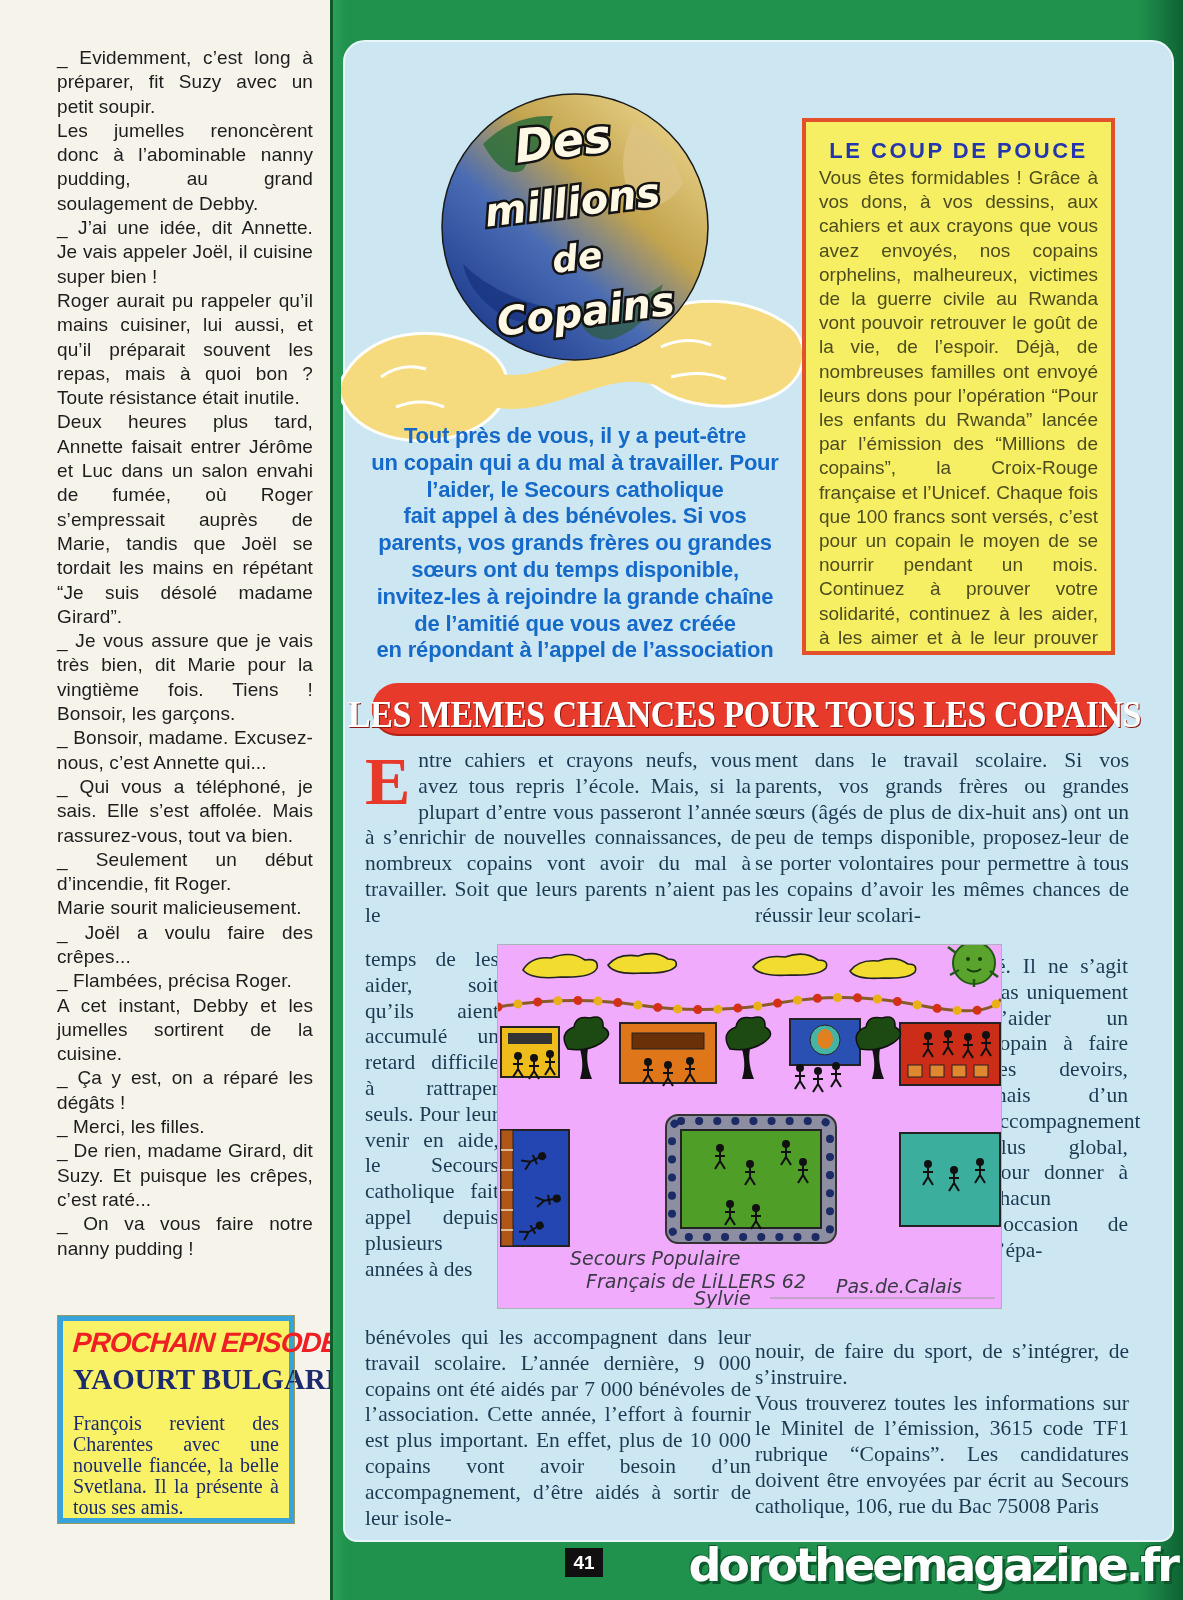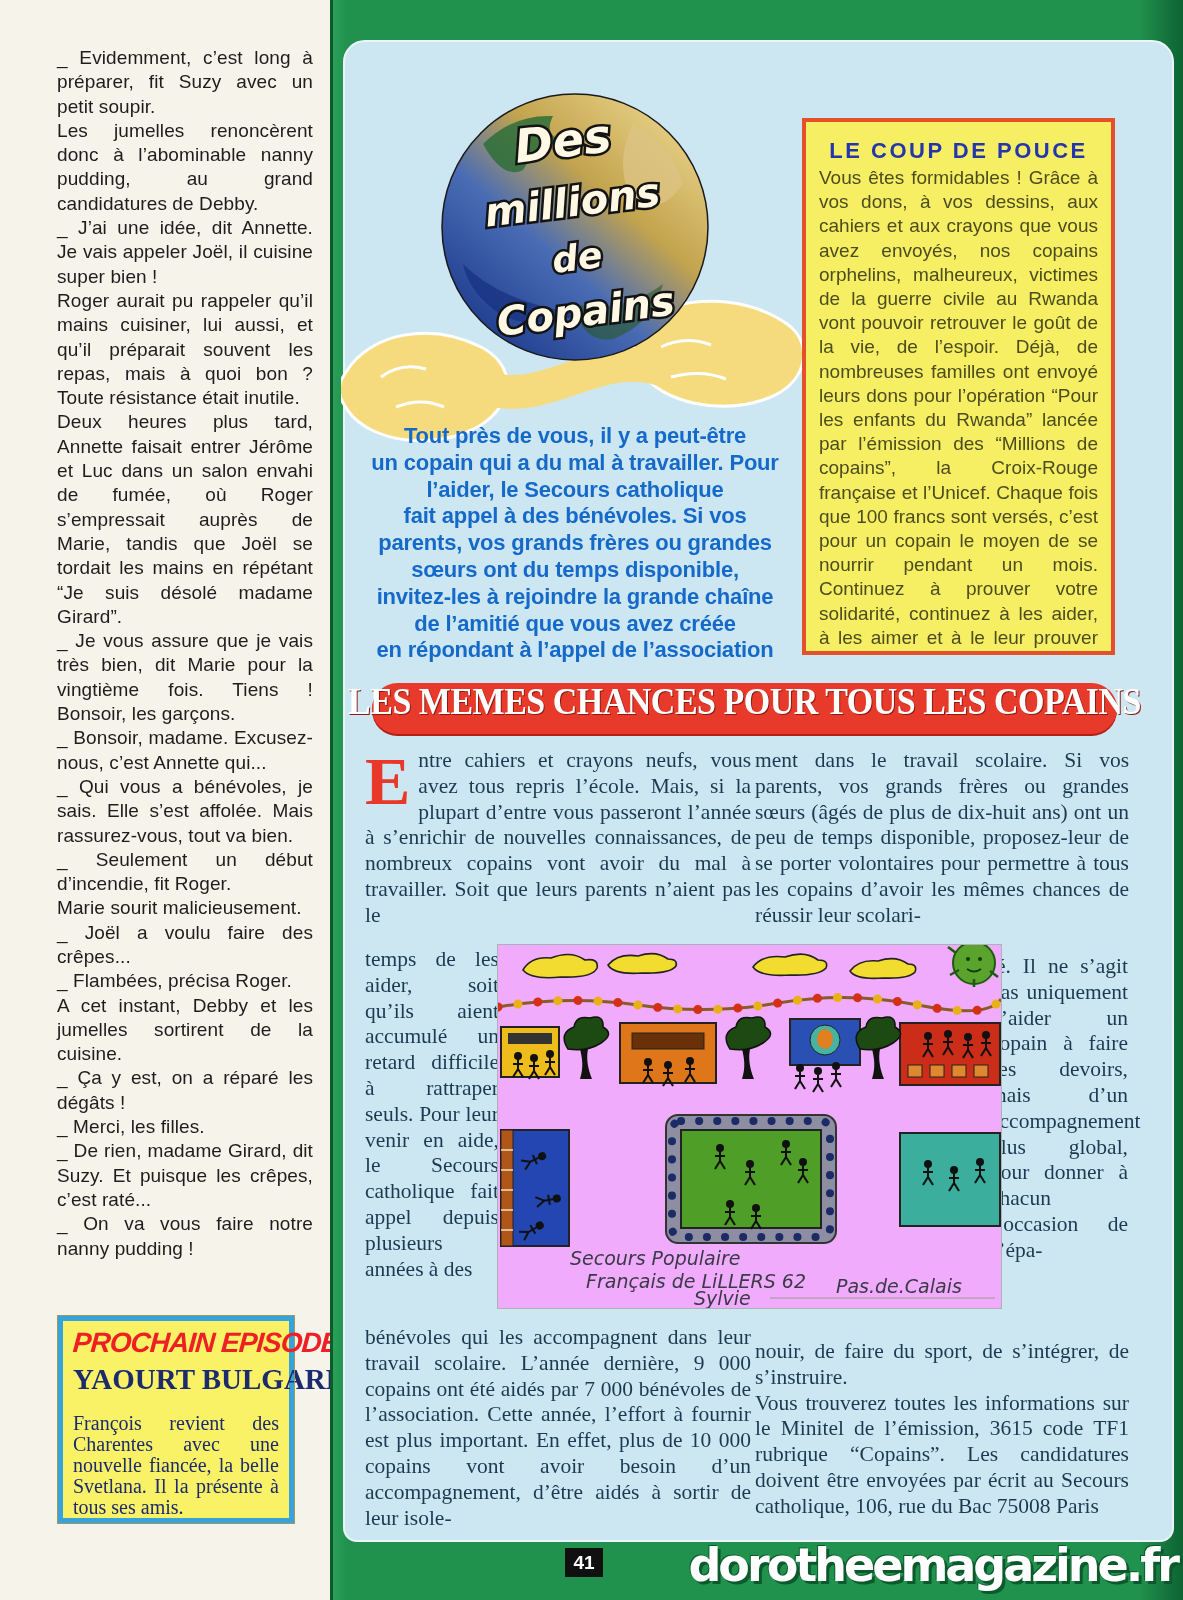"Les jumelles renoncèrent donc à" p { text: candidatures -> soulagement }
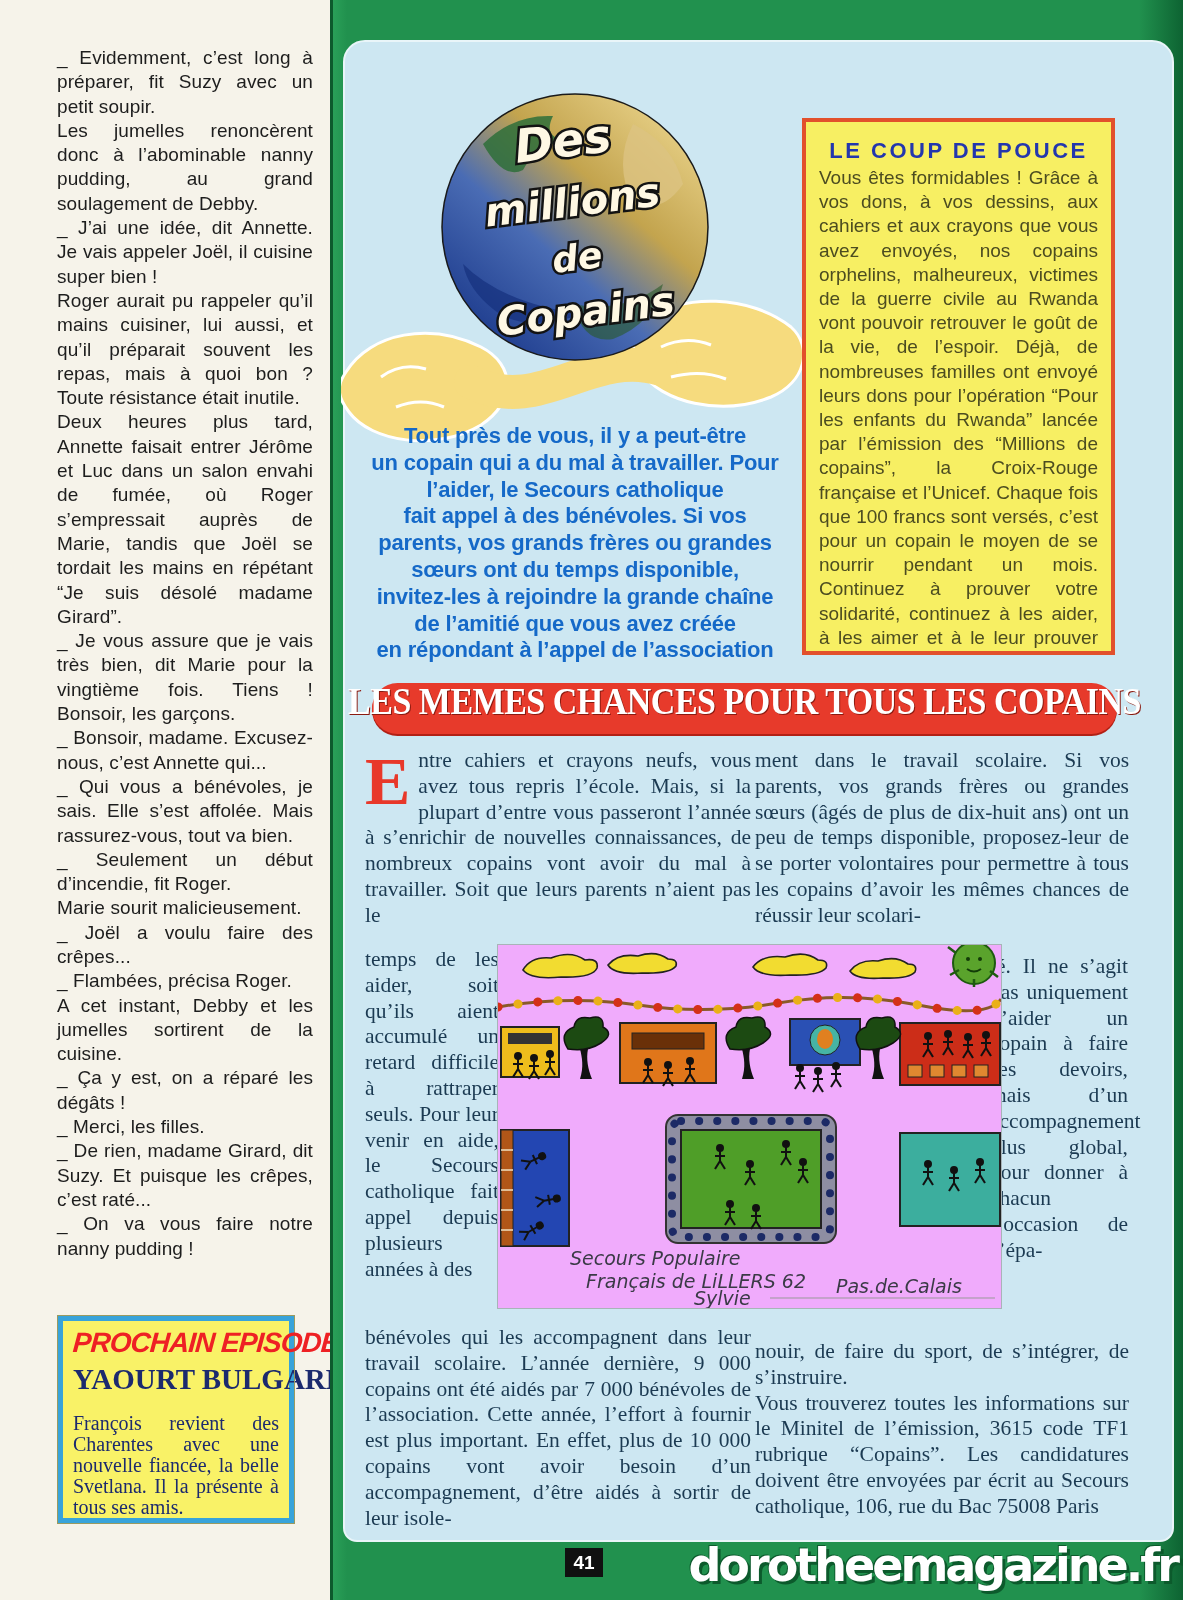"LES MEMES CHANCES POUR TOUS" .banner { align-items: flex-start -> flex-end }
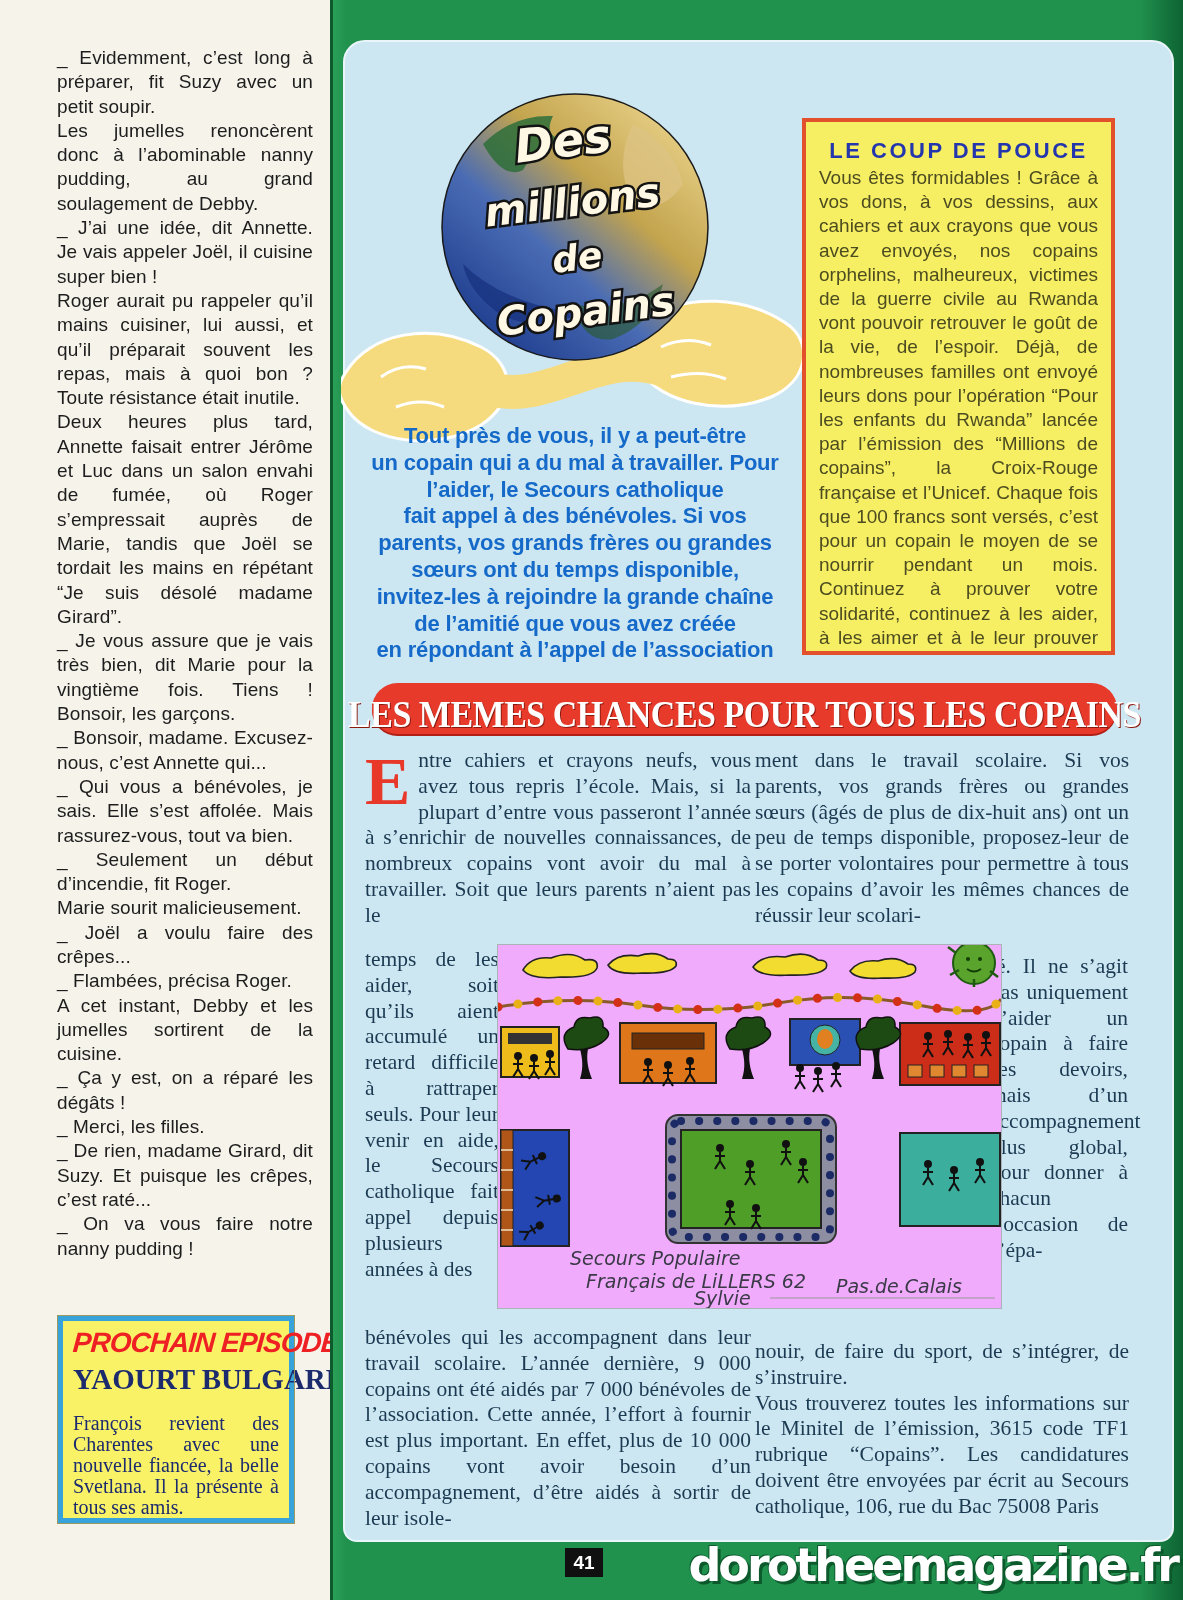"_ Qui vous a bénévoles," p { text: bénévoles -> téléphoné }
